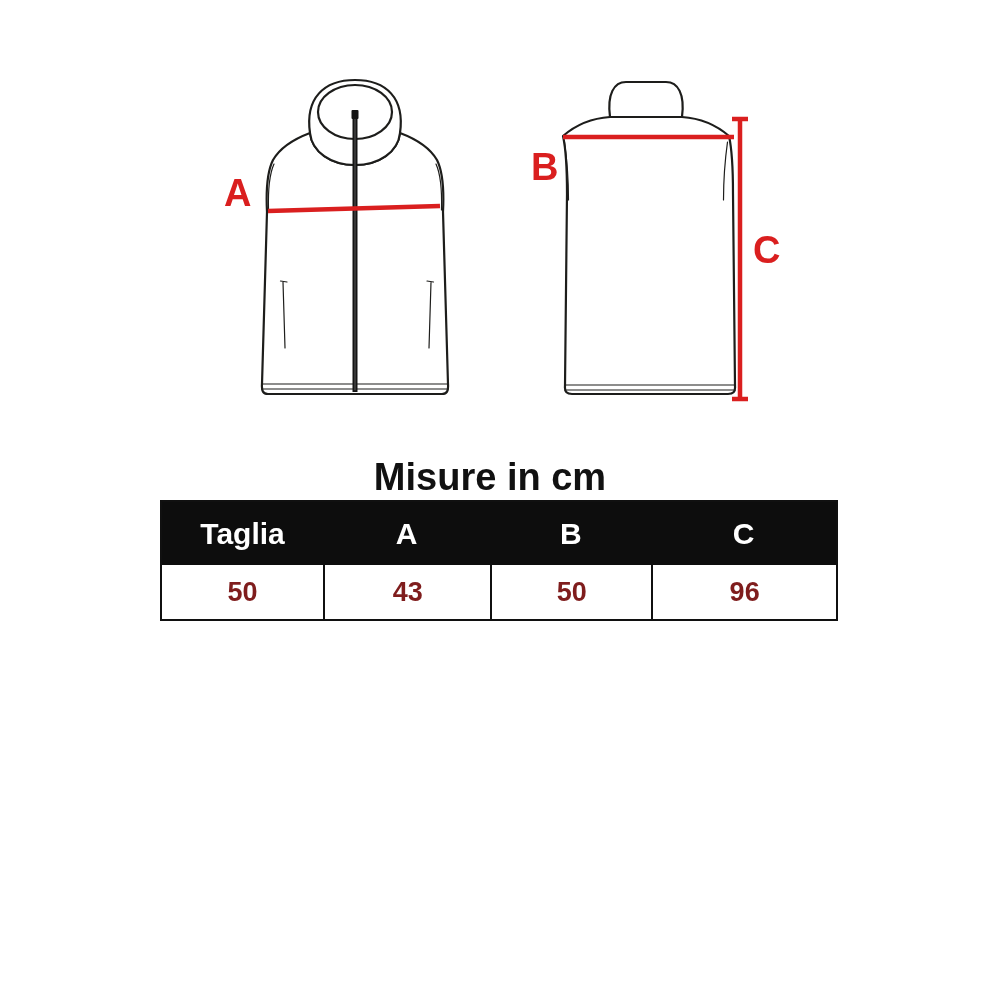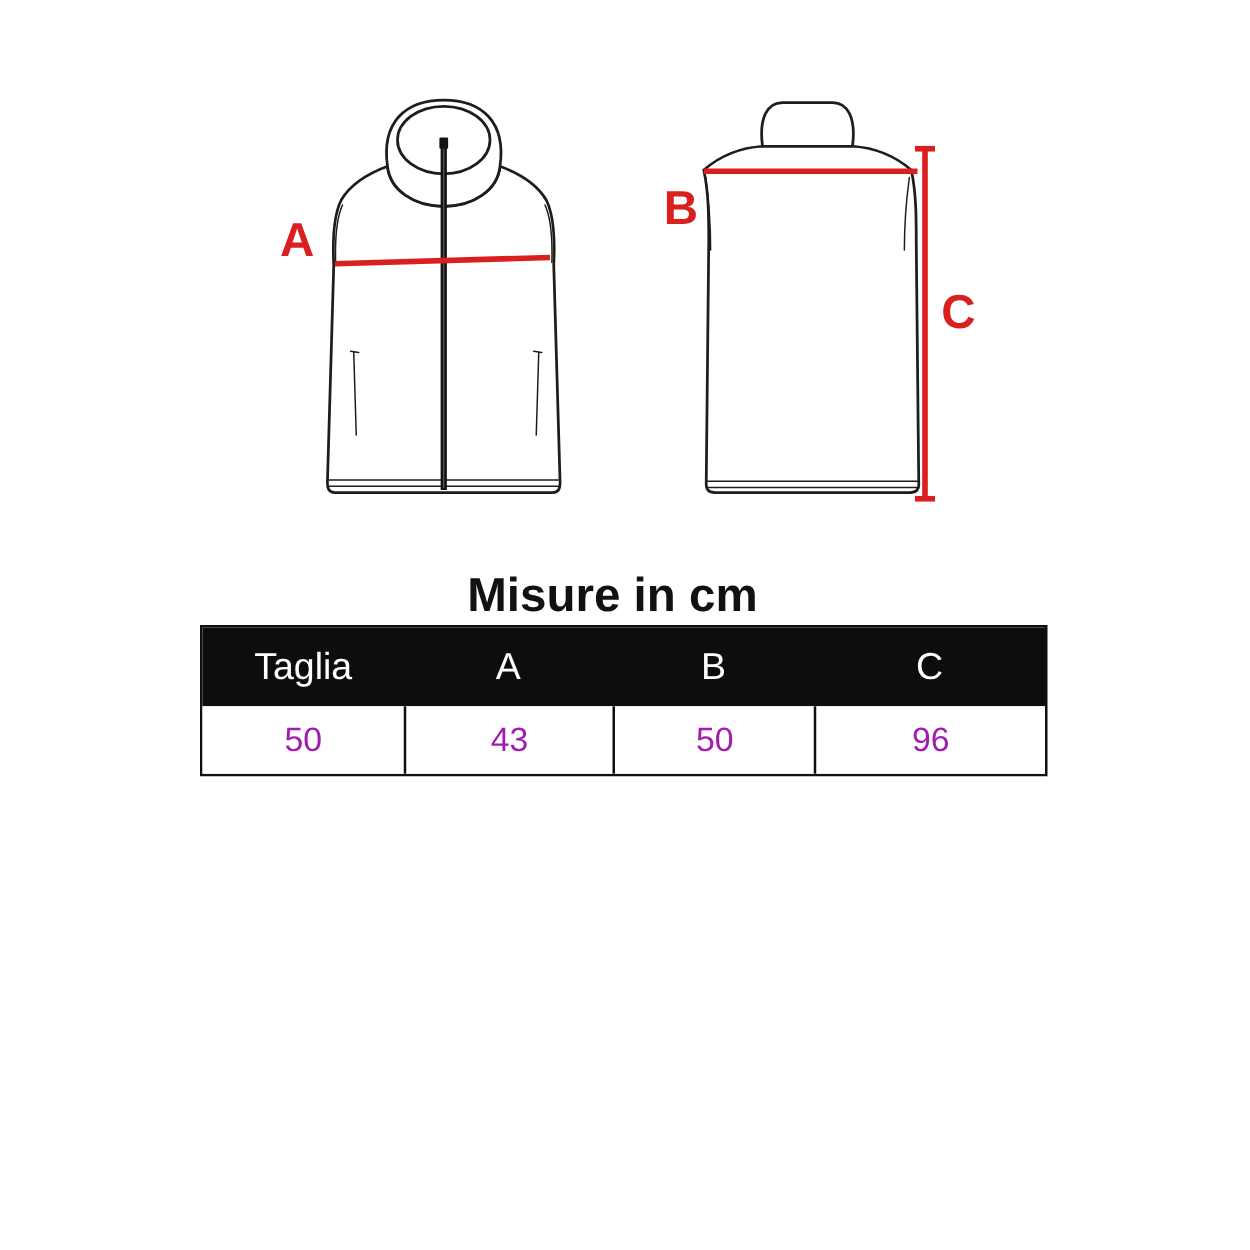"Taglia" .size-table .cell { font-weight: normal -> bold }
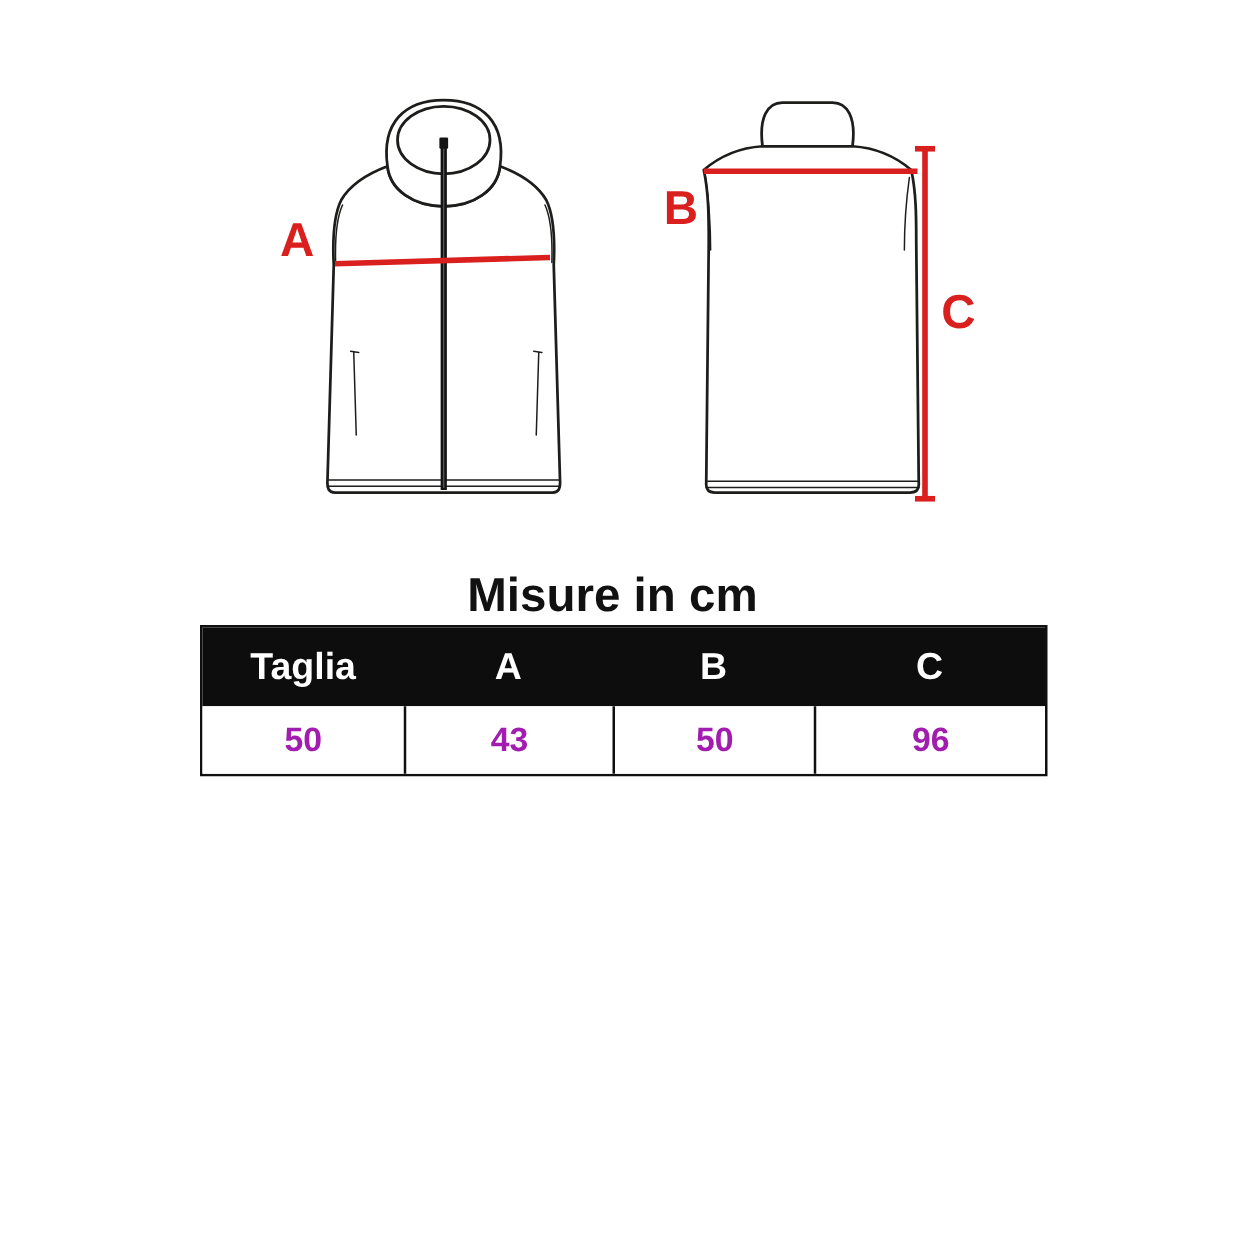"50" .size-table .row.data { color: #a21caf -> #7f1d1d }
